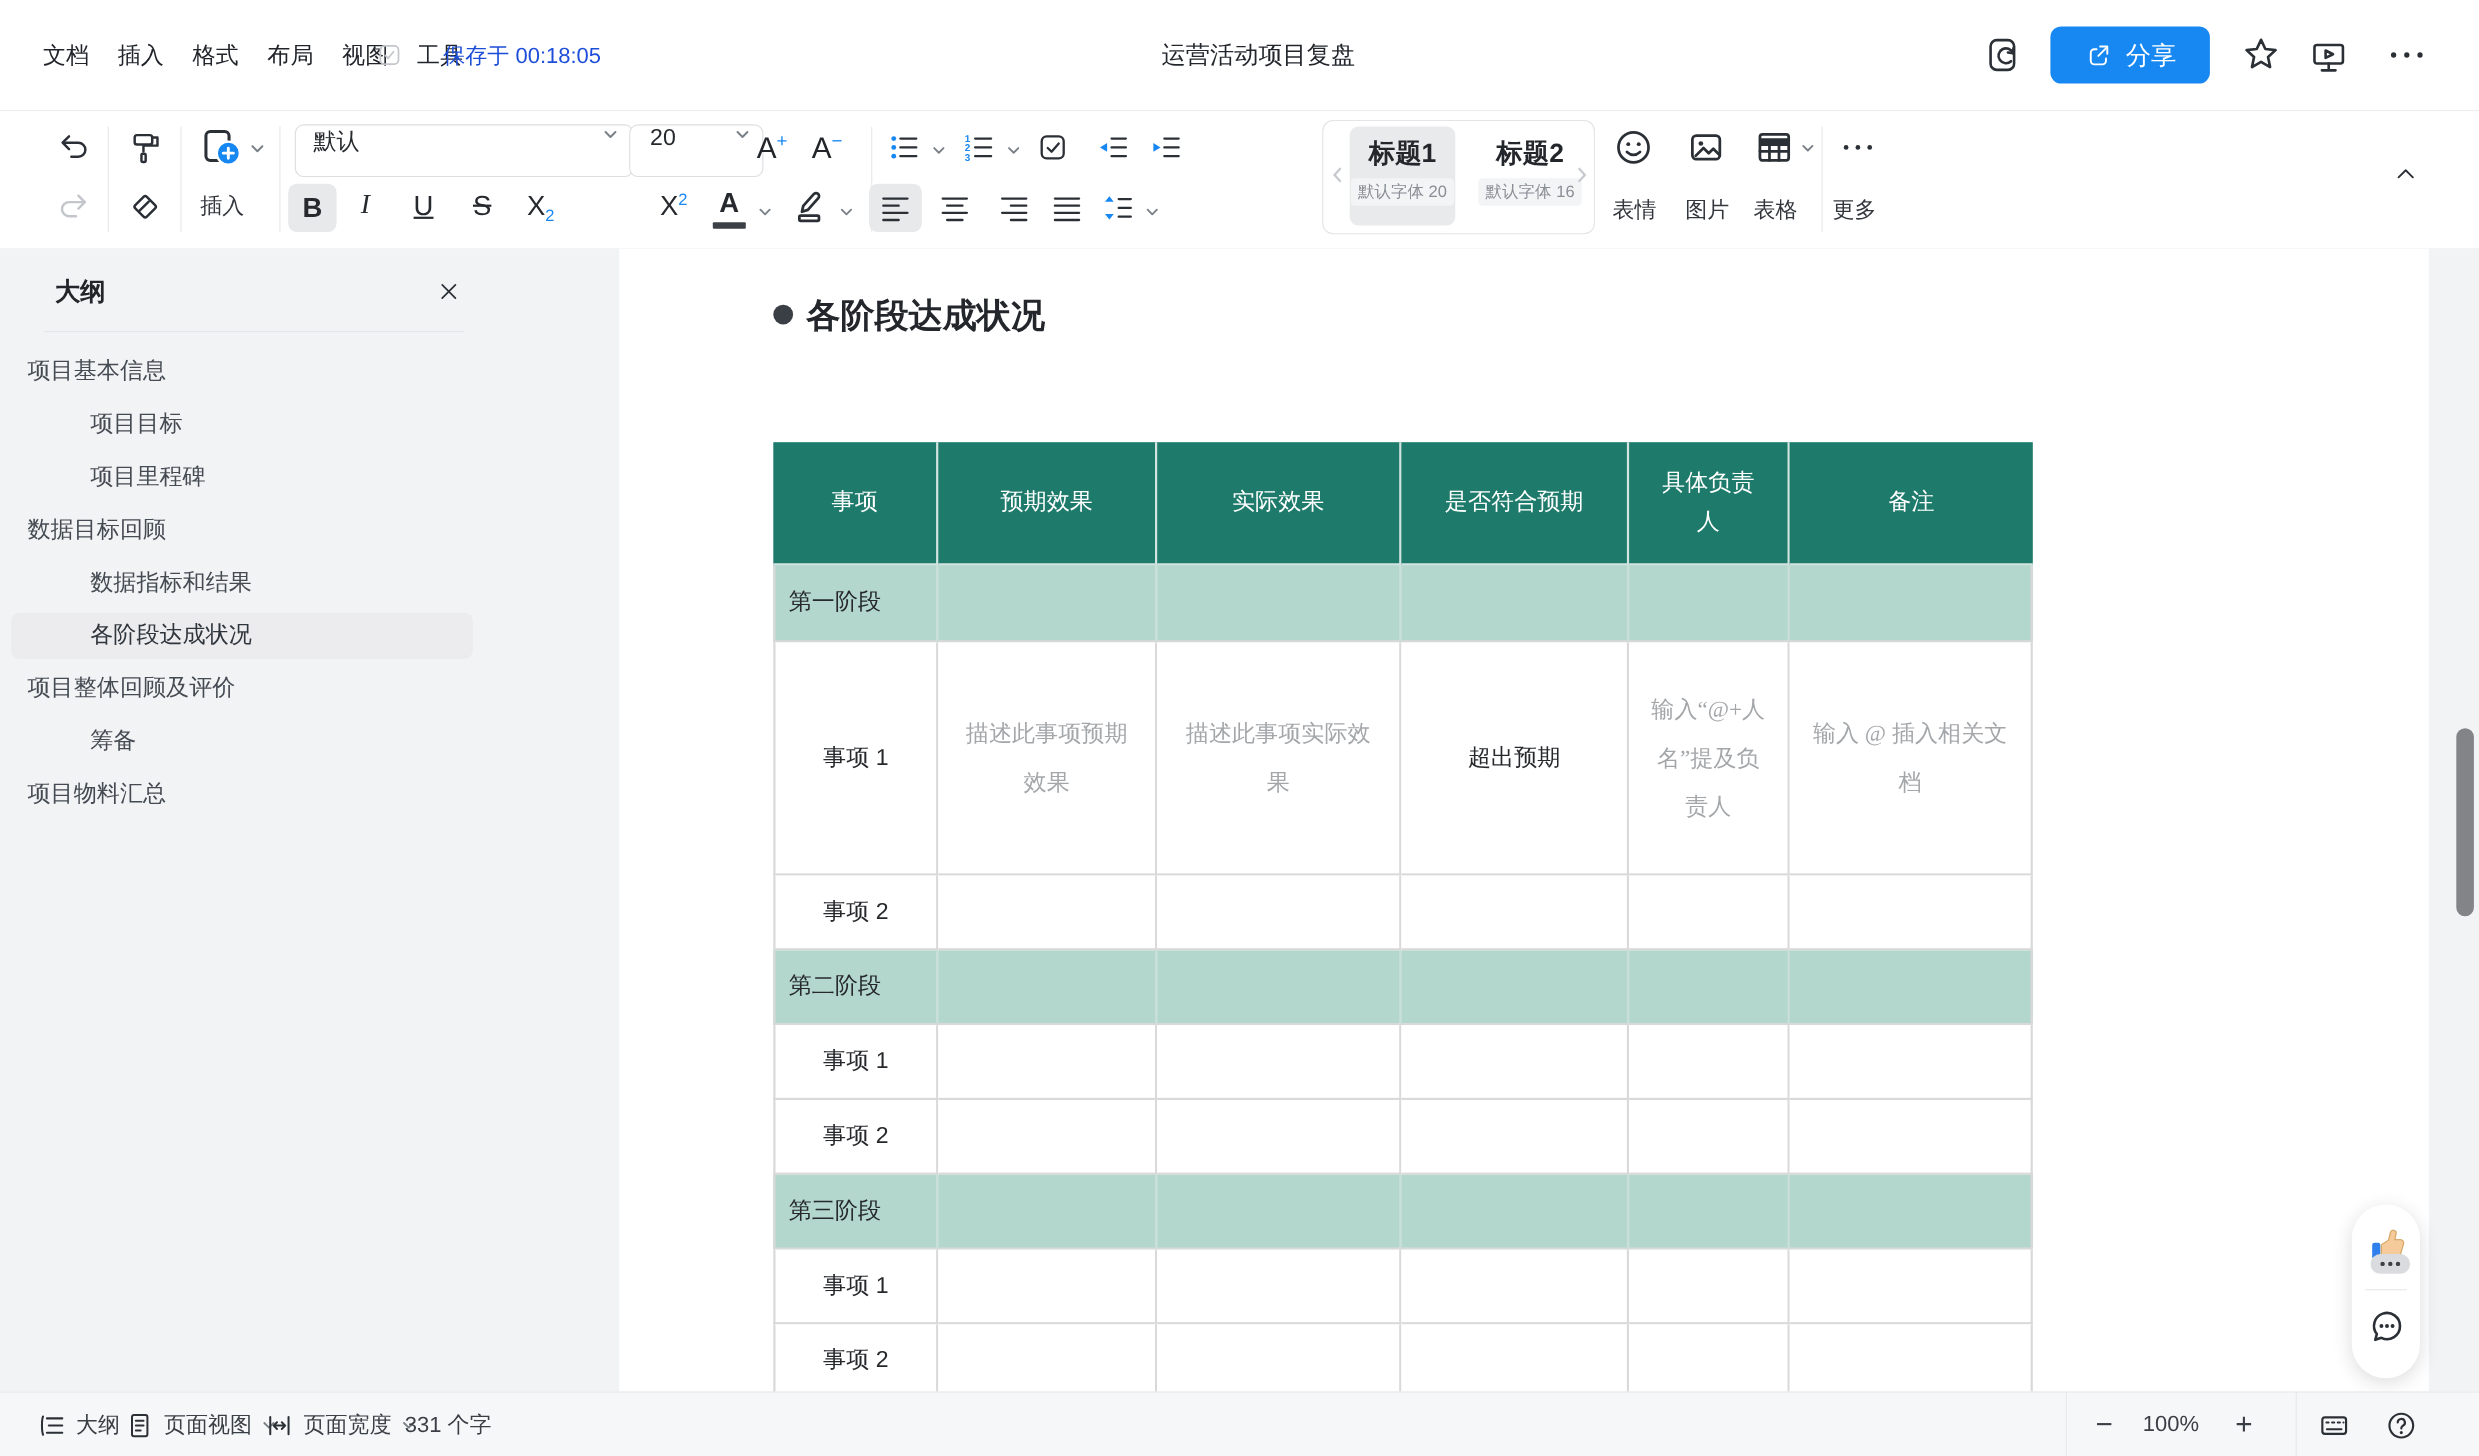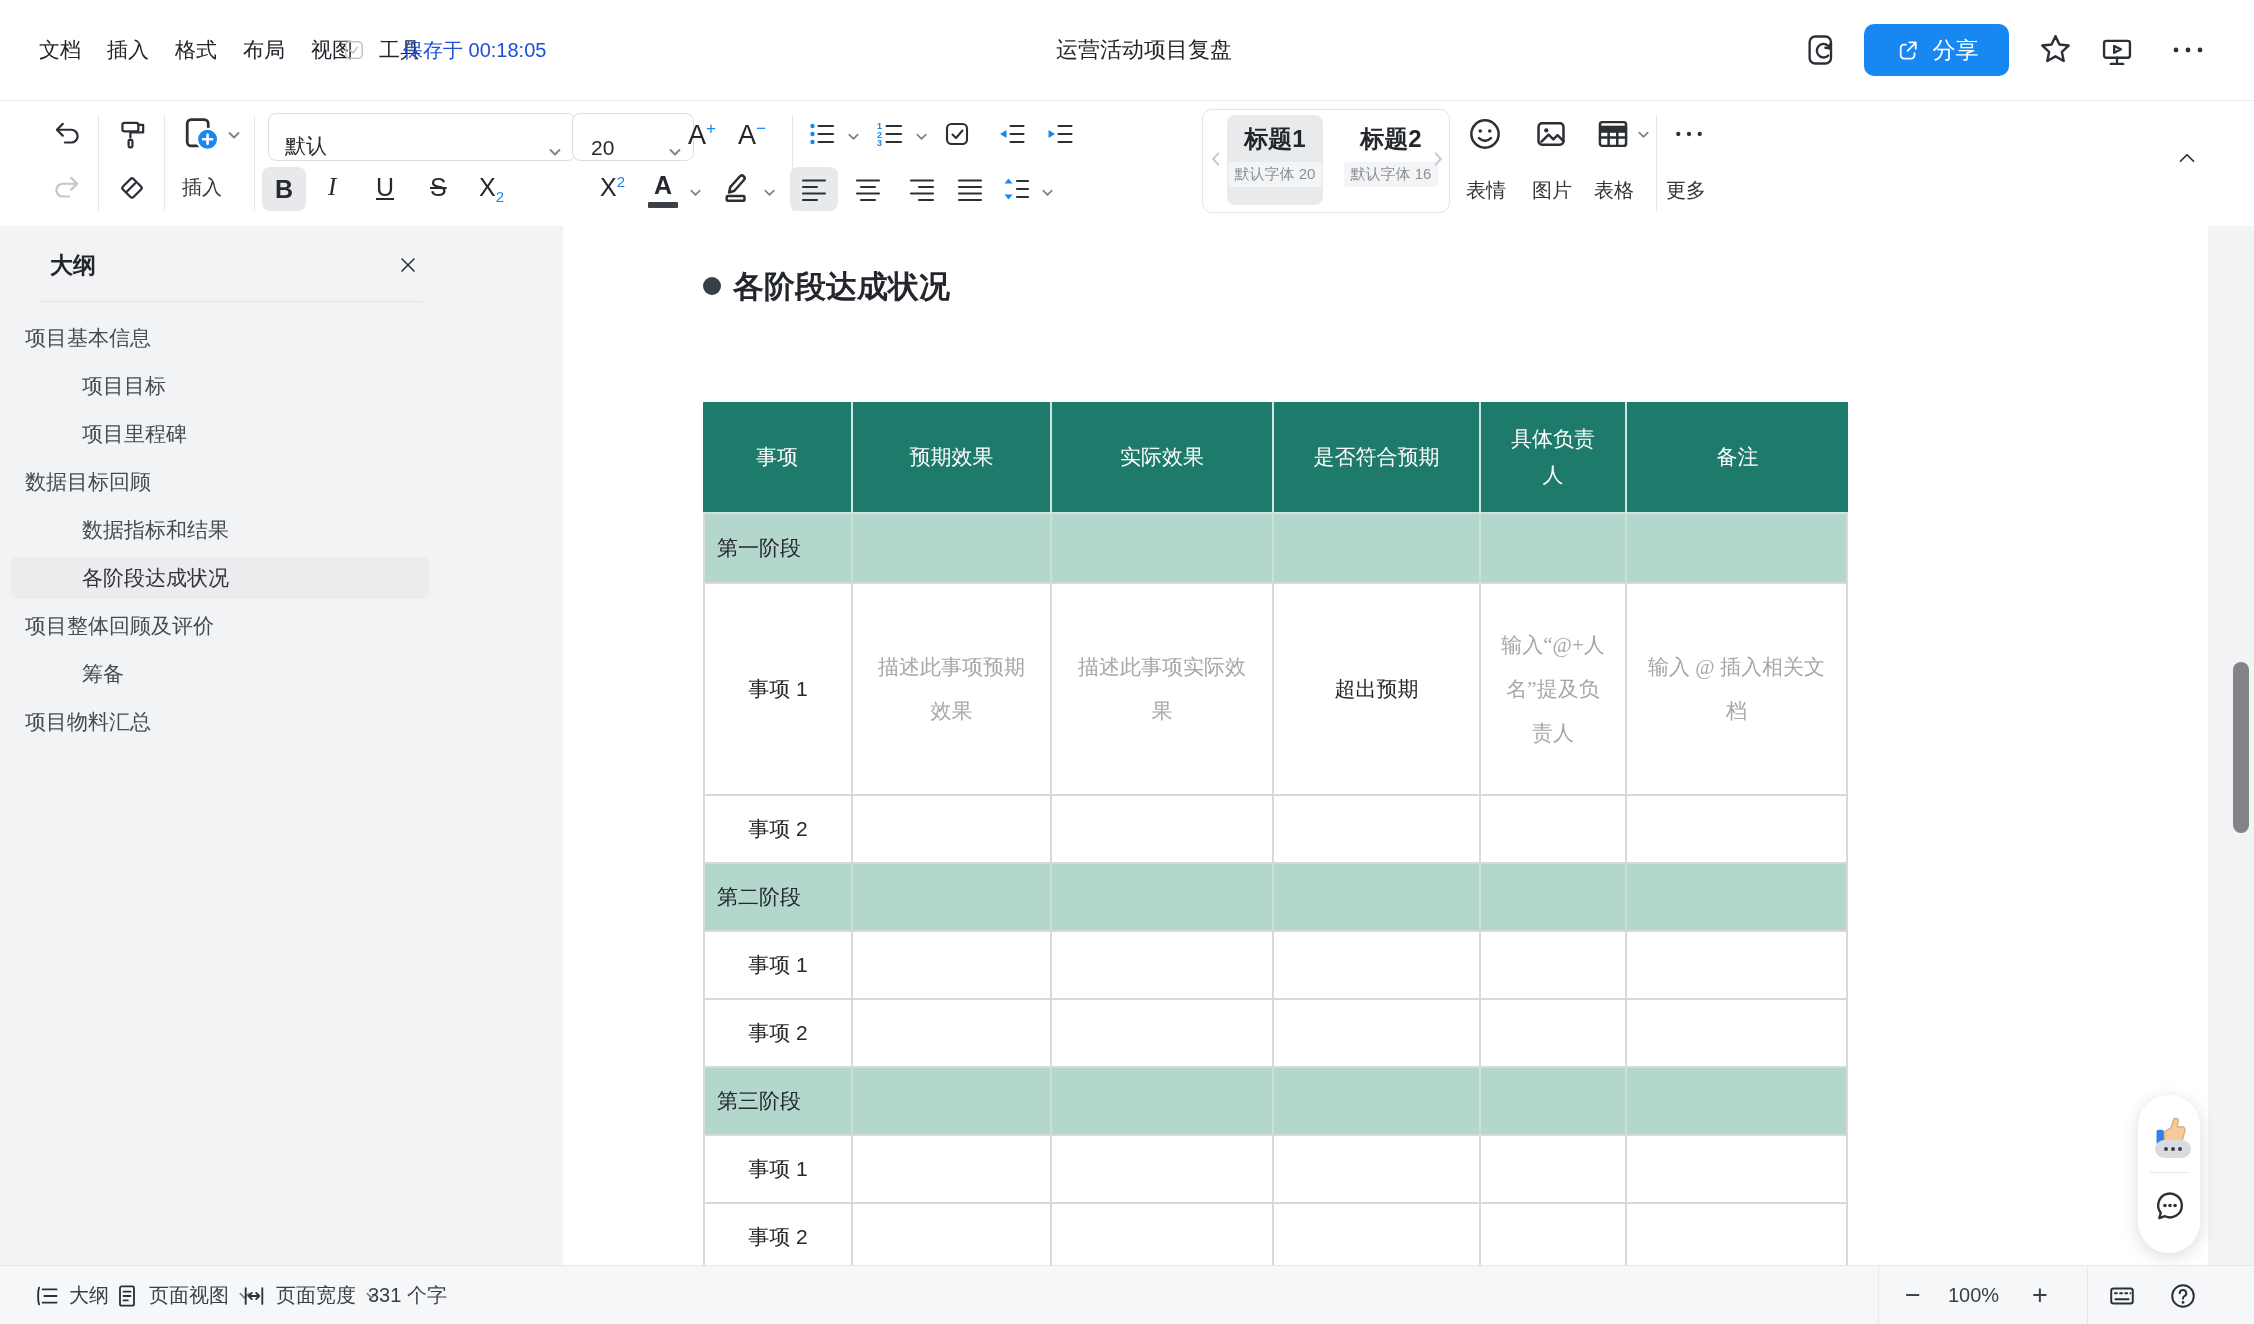"默认" .selbox { align-items: flex-end -> flex-start }
